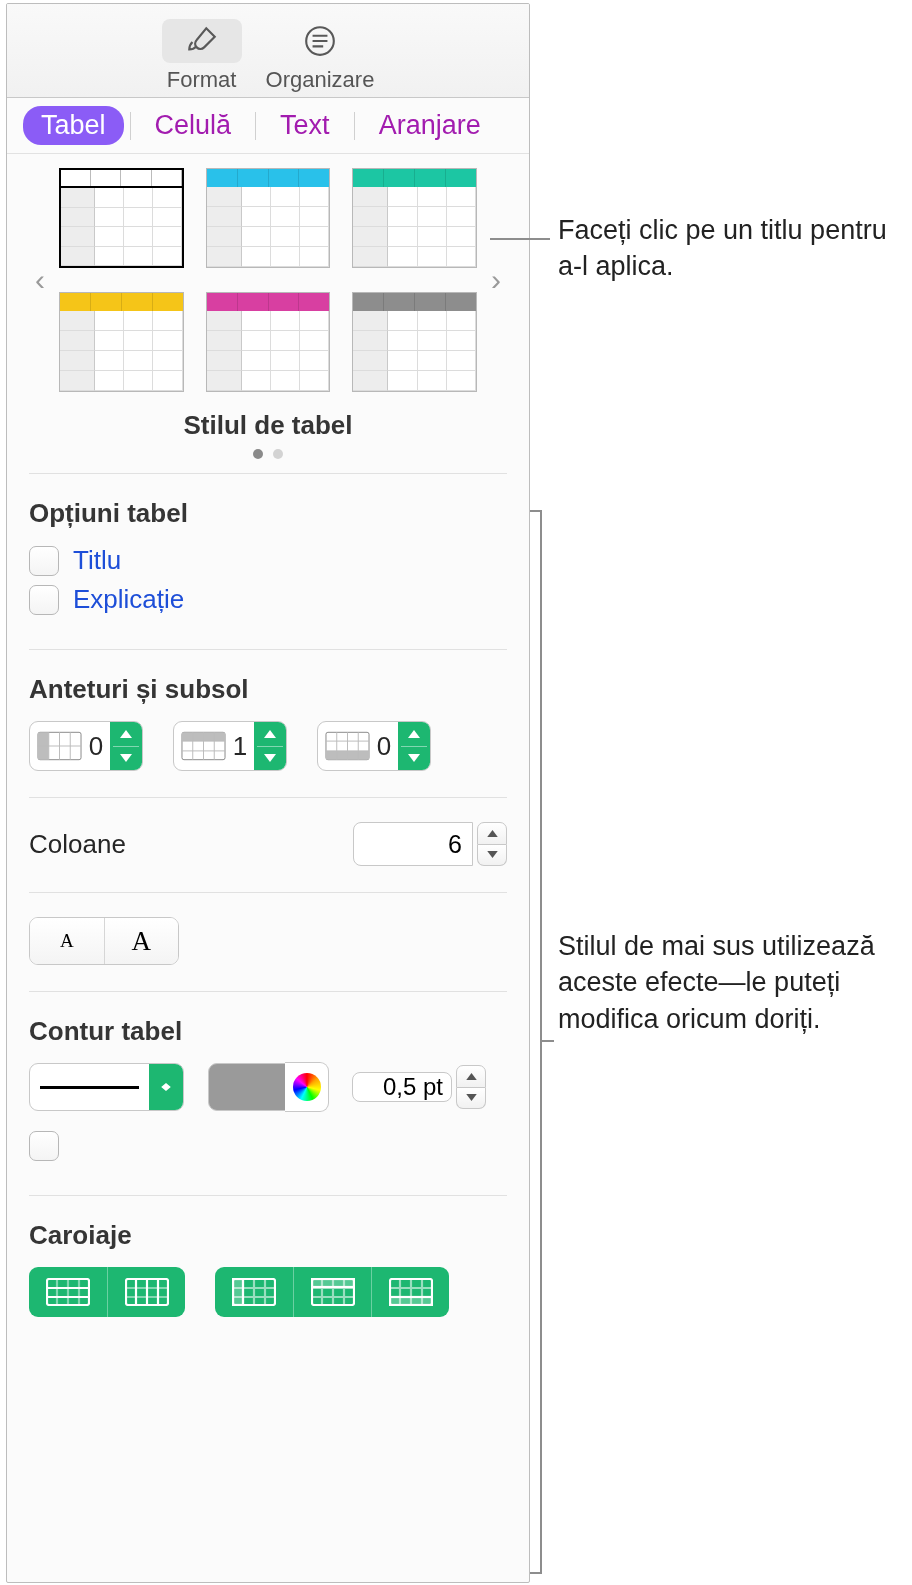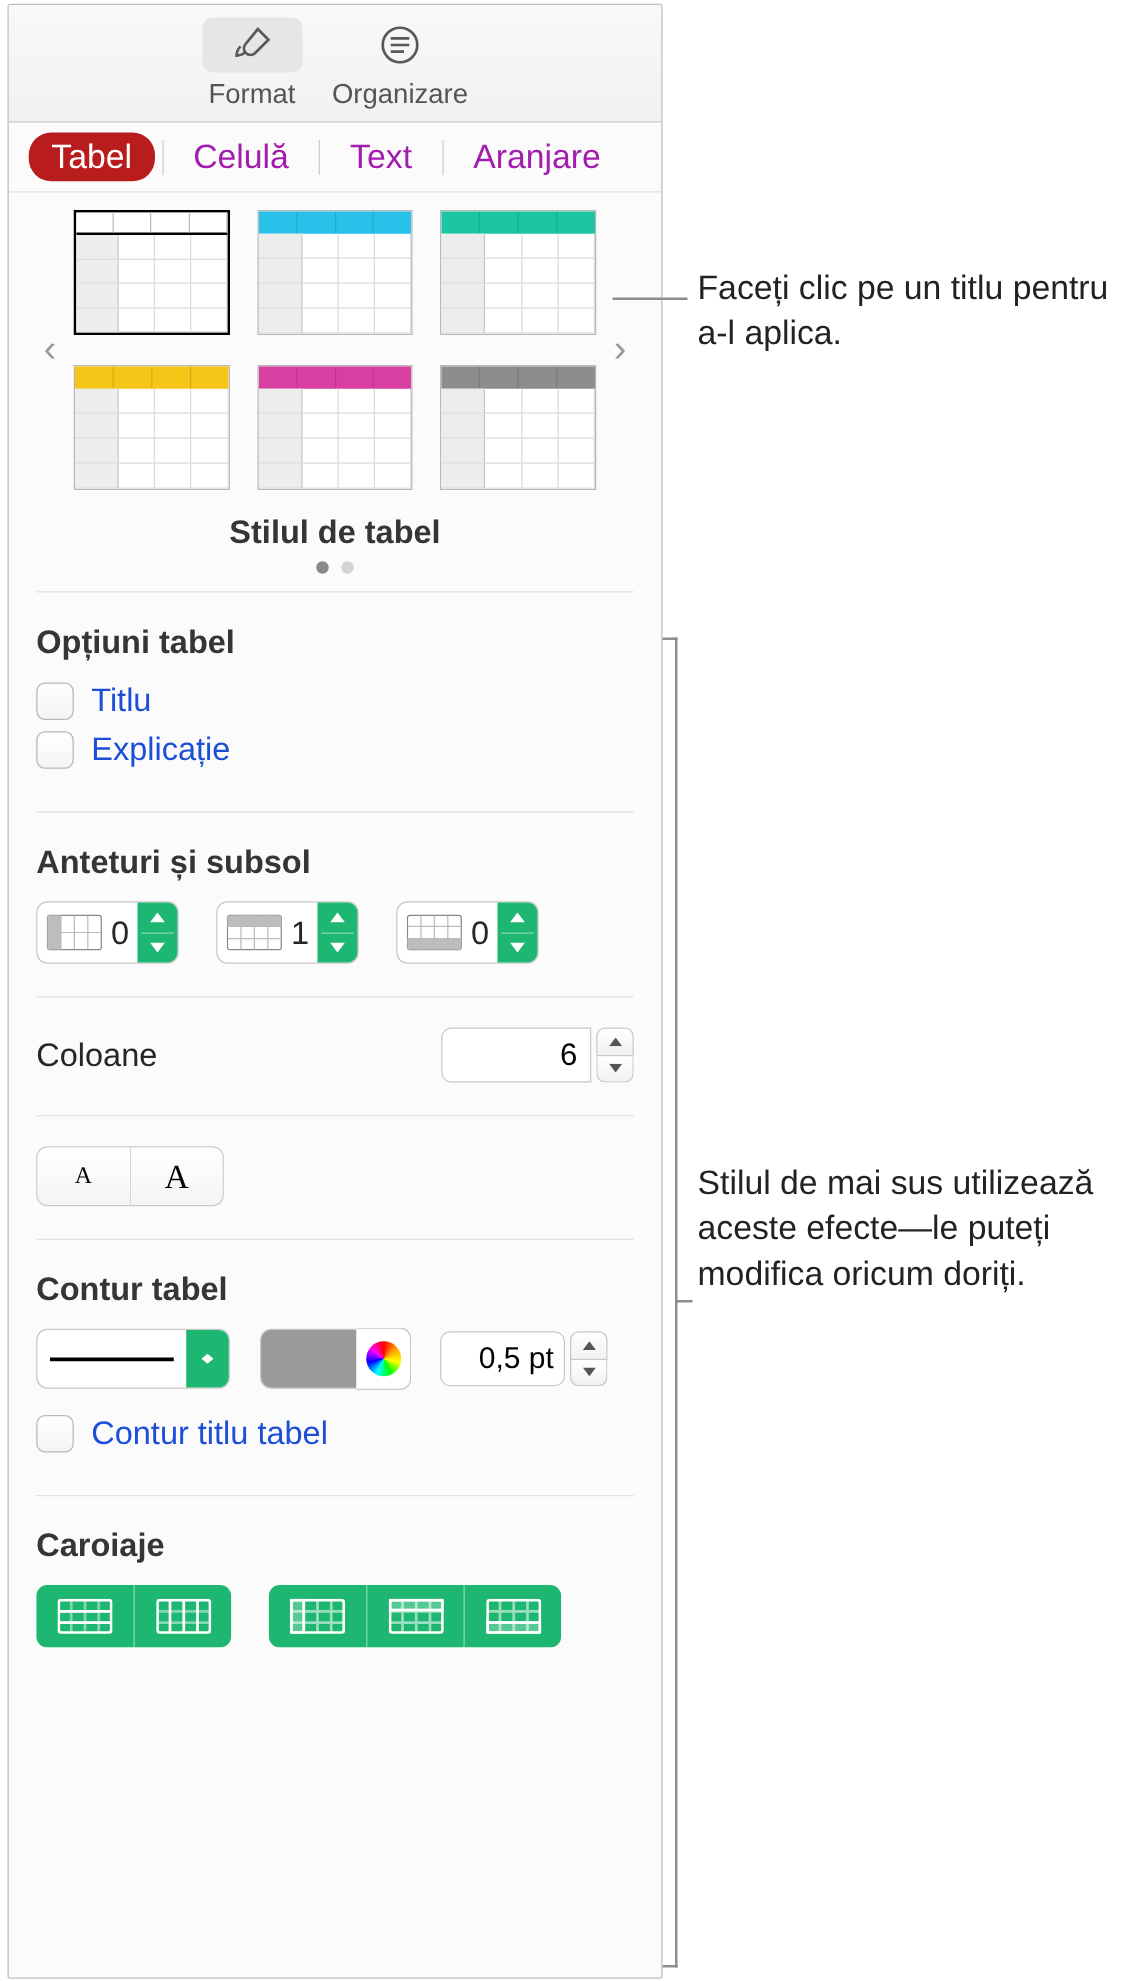"Format" .toolbar { align-items: flex-start -> center }
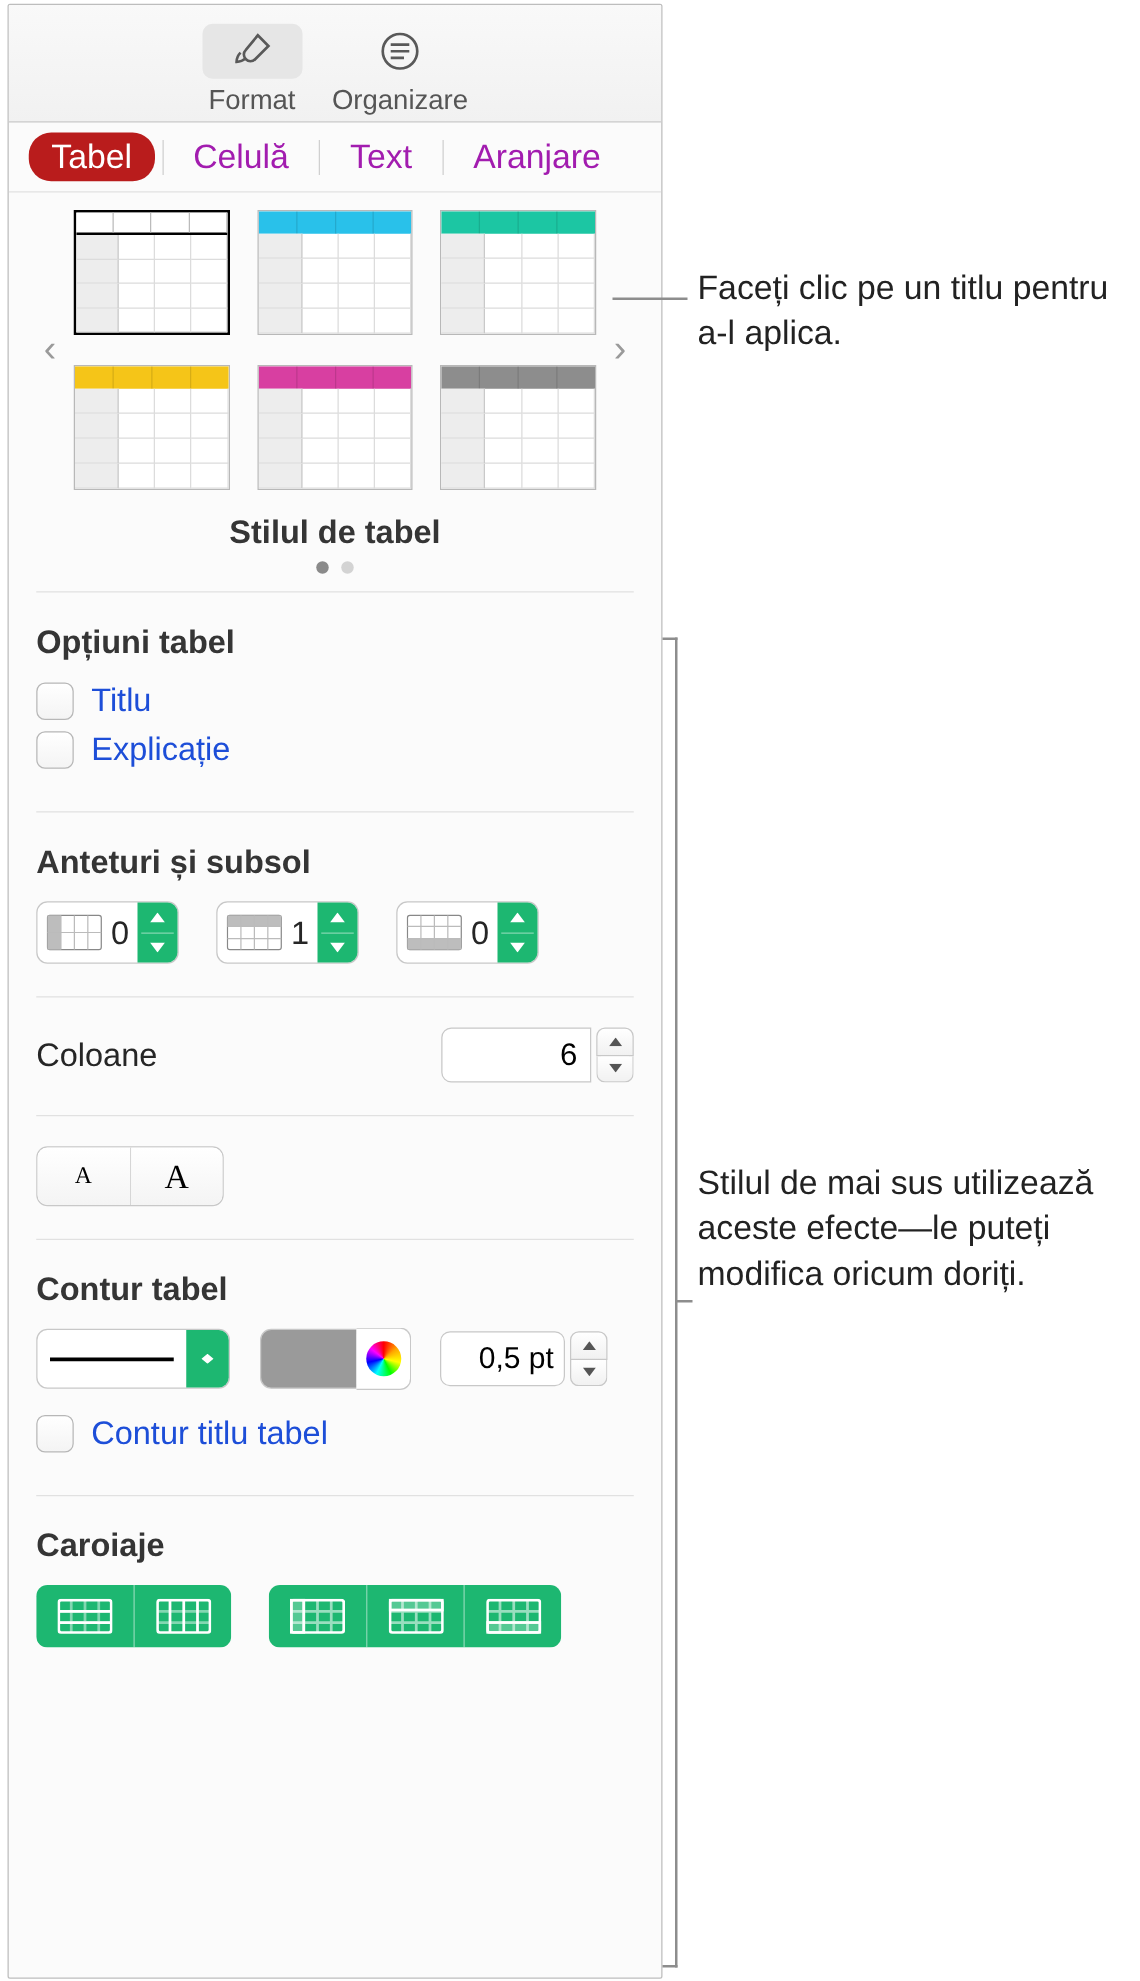"Tabel" .subtab.active { background: #b91c1c -> #8b5cf6 }
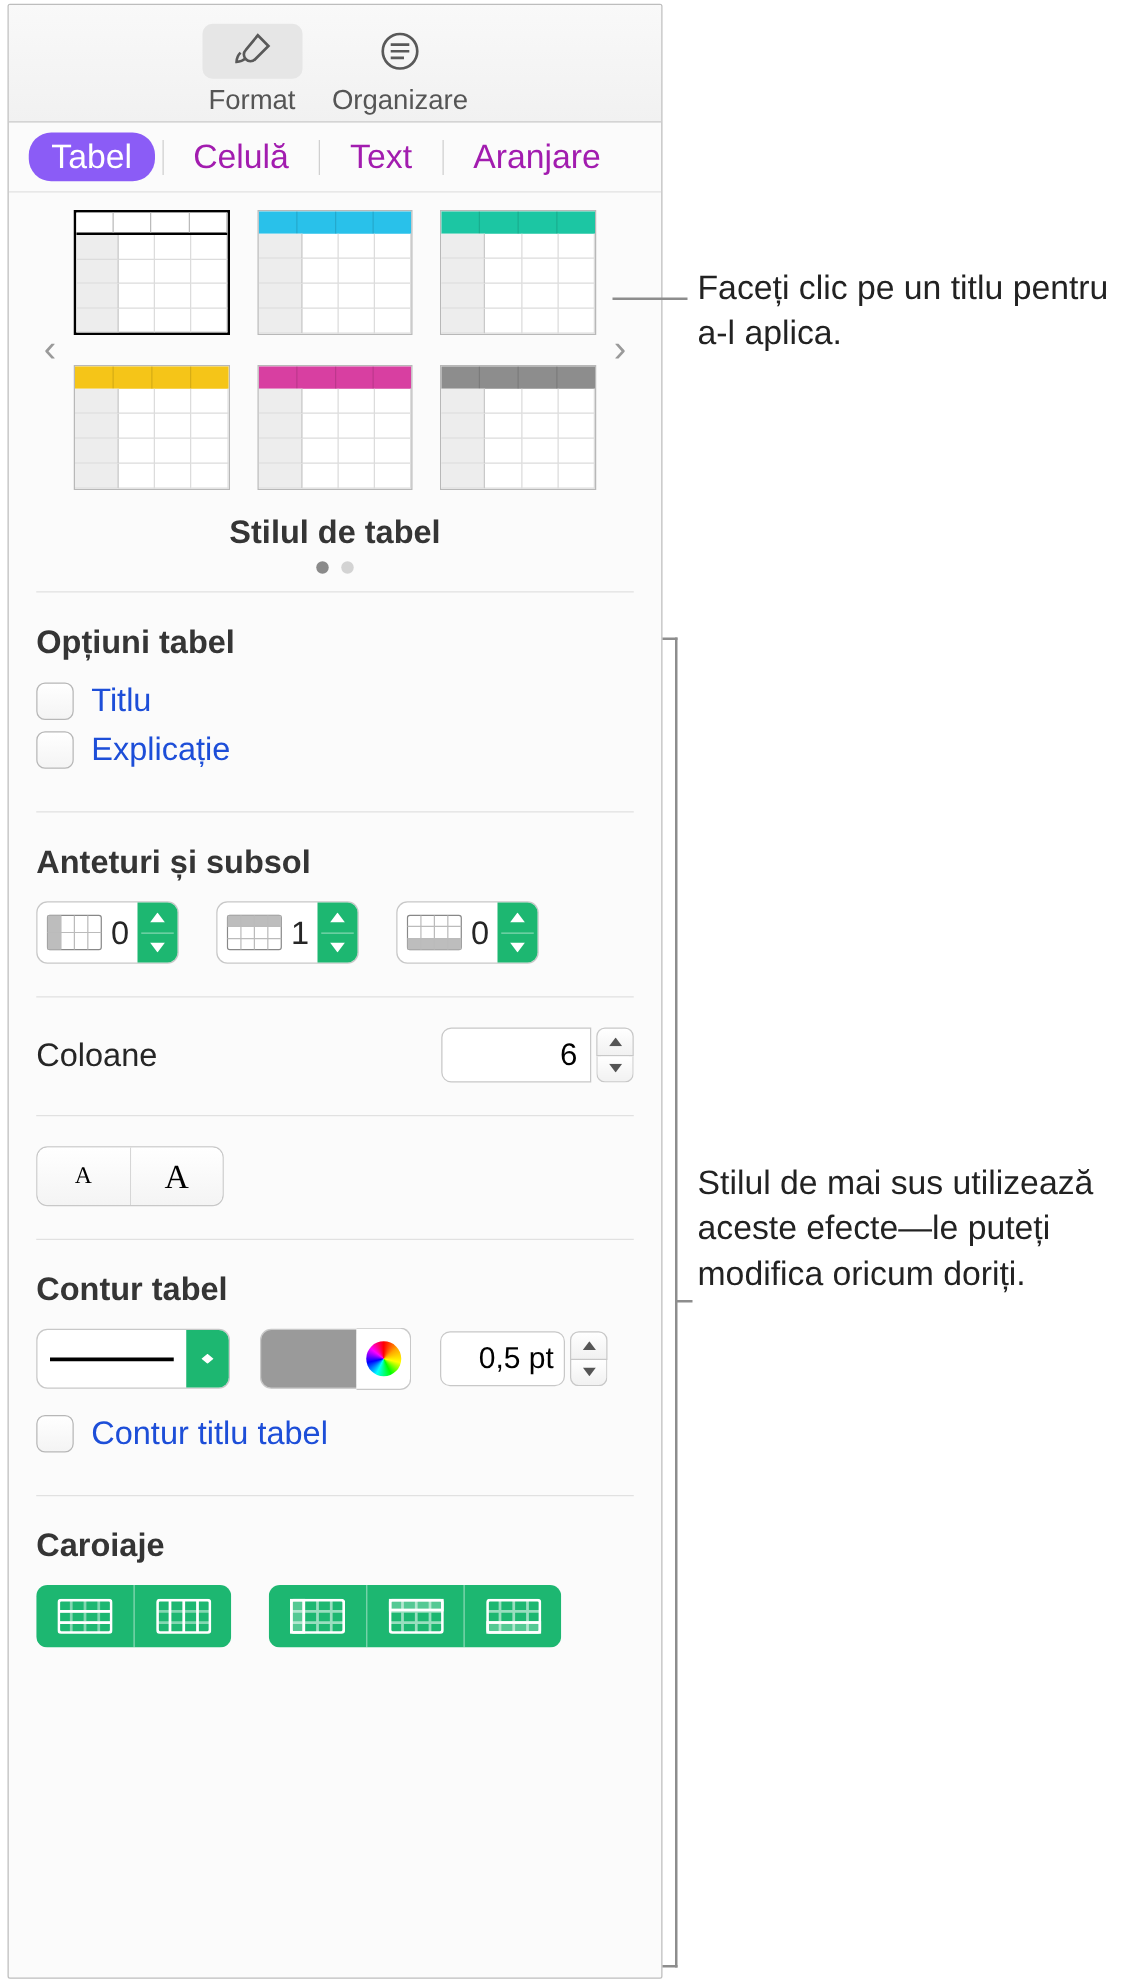"0,5 pt" .pt-input input { height: 44px -> 30px }
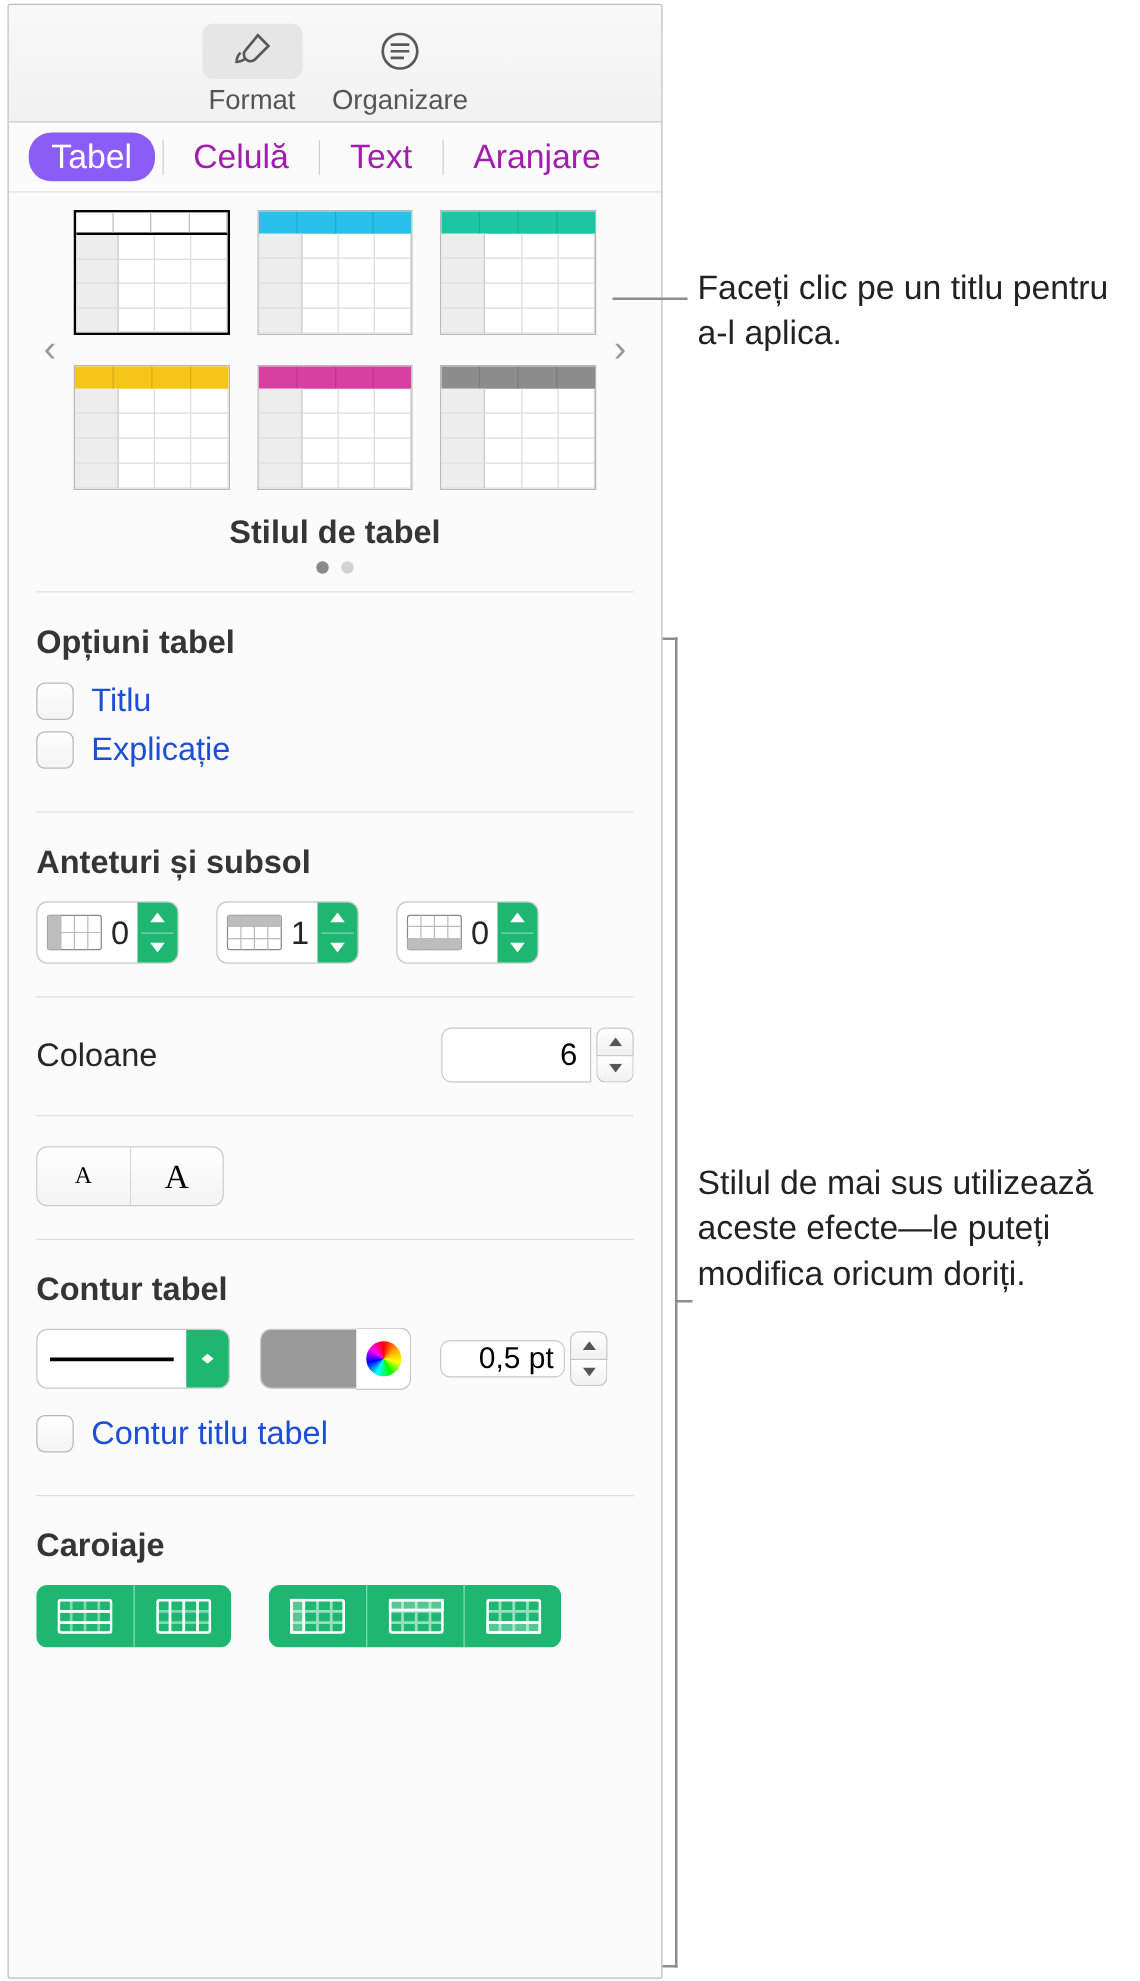"Contur titlu tabel" span { html: <span>Contur titlu tabel</span> -> none }
